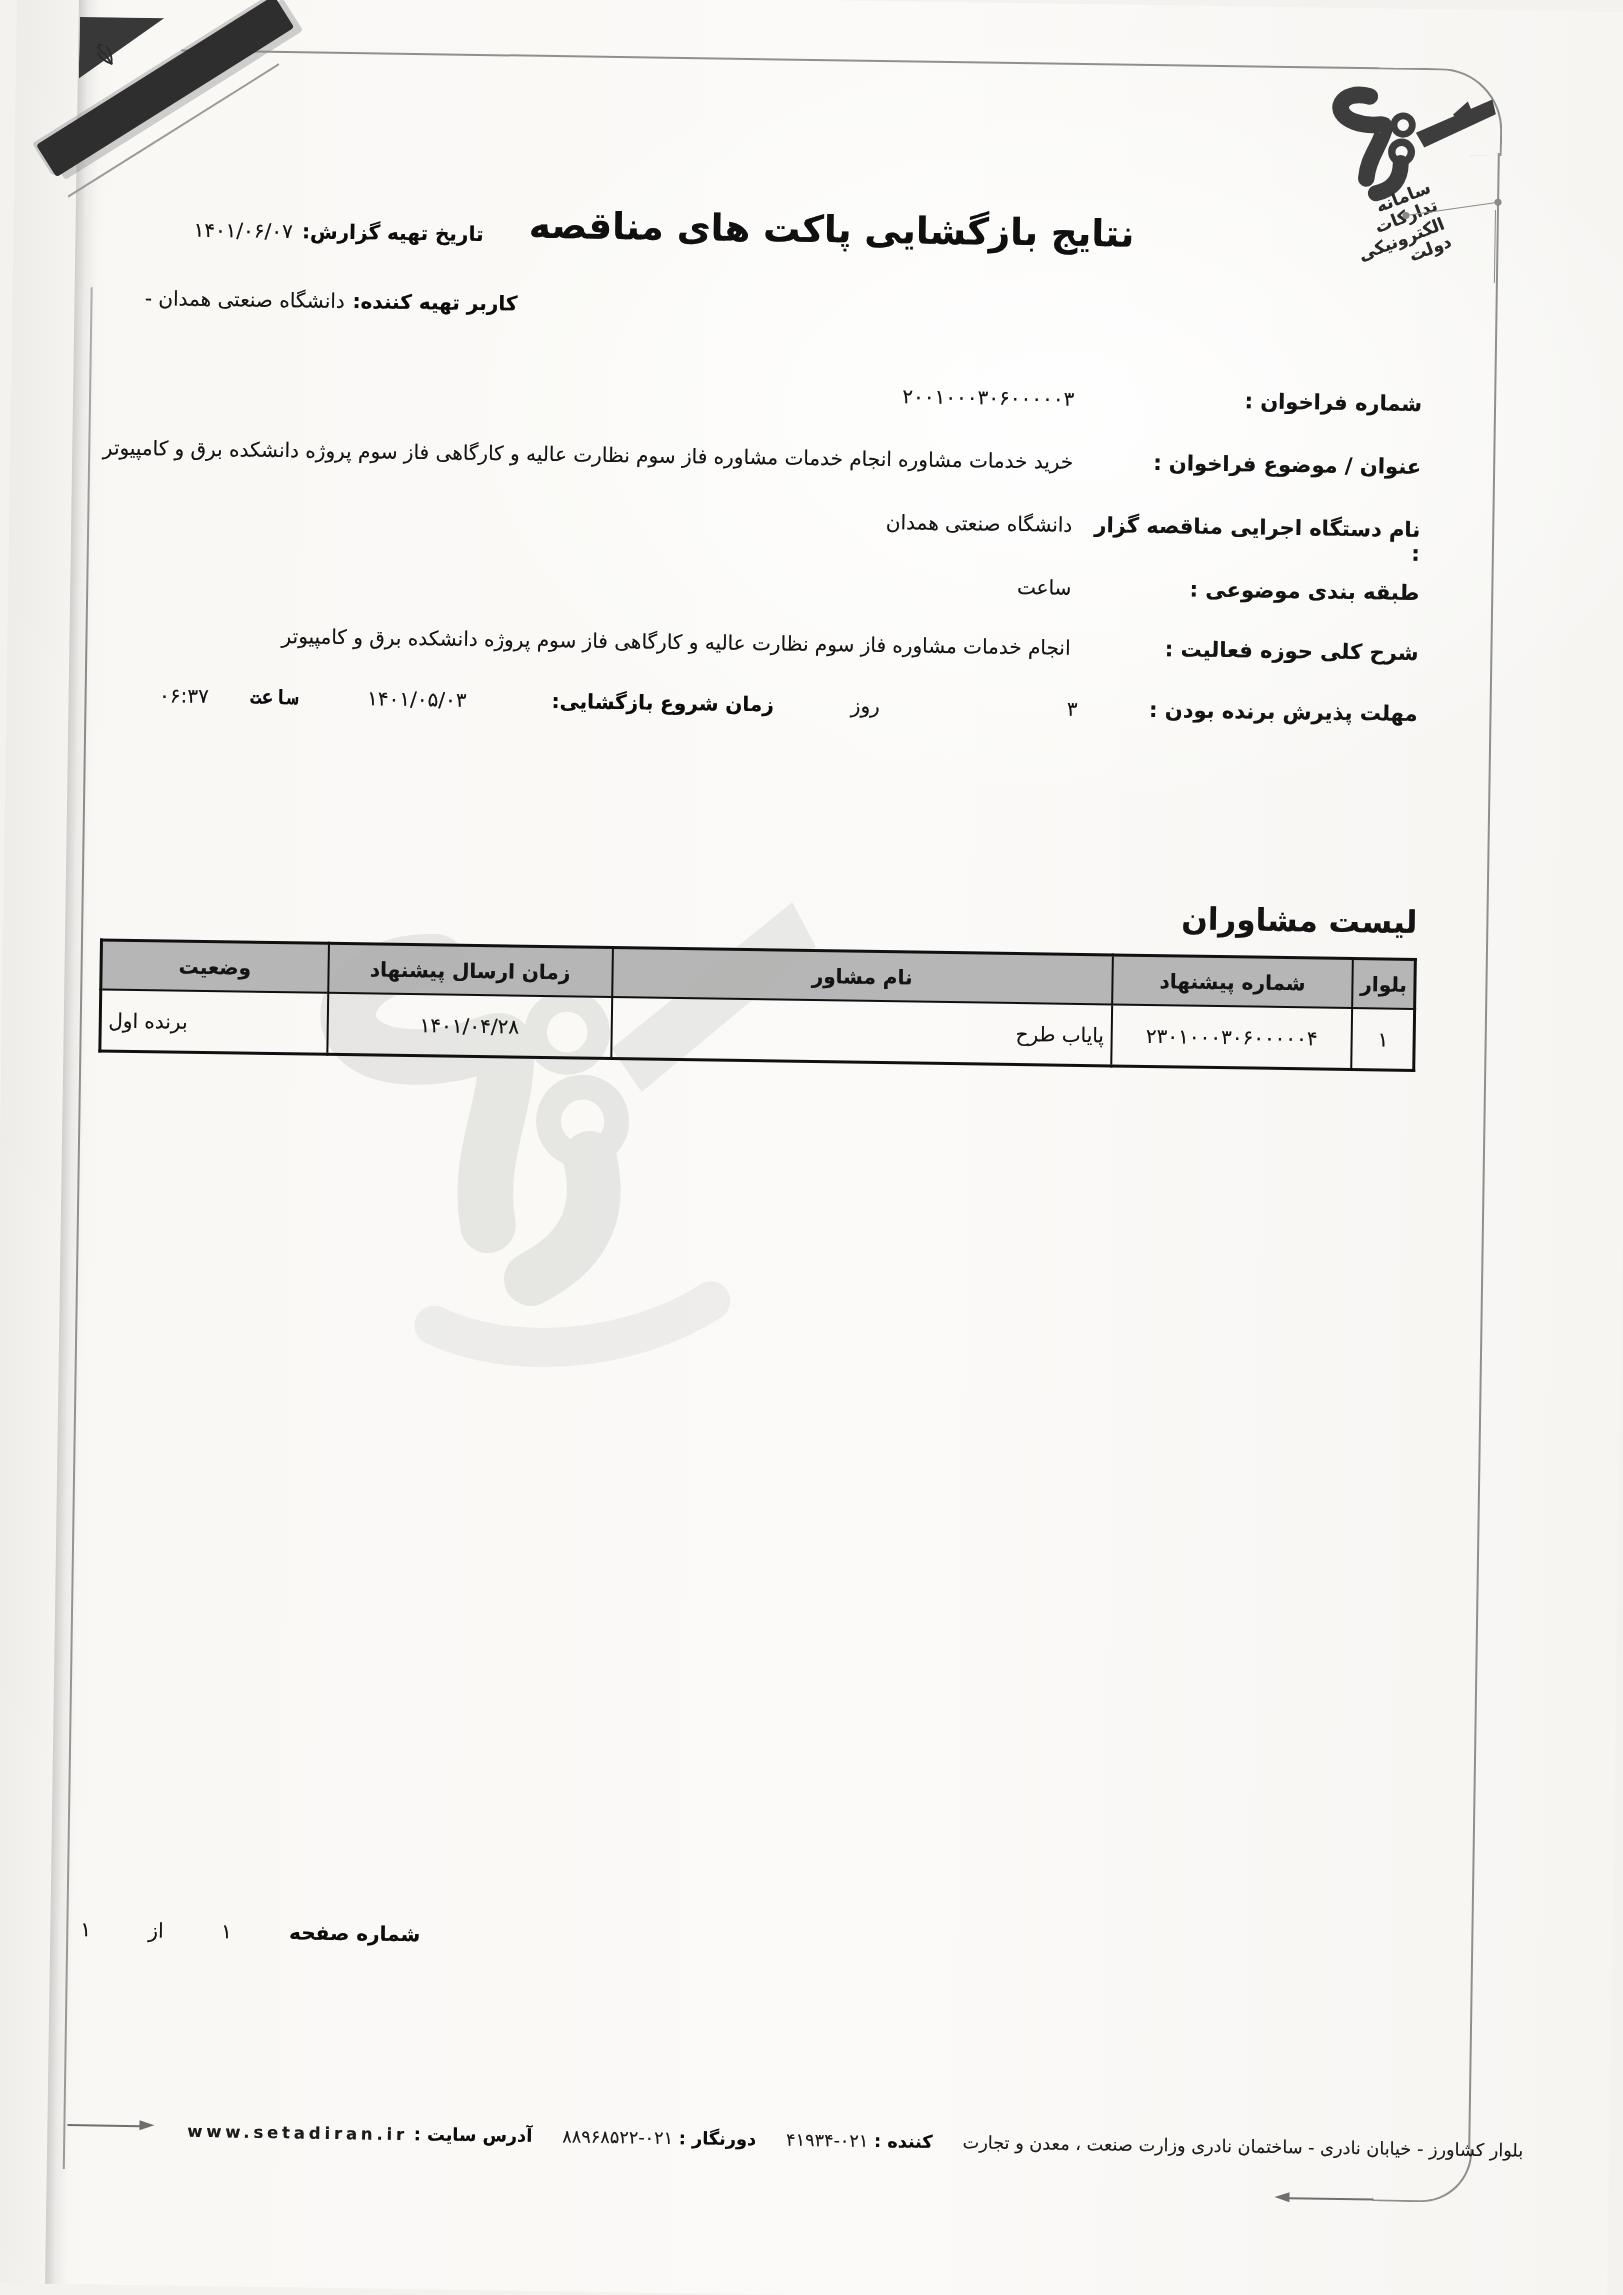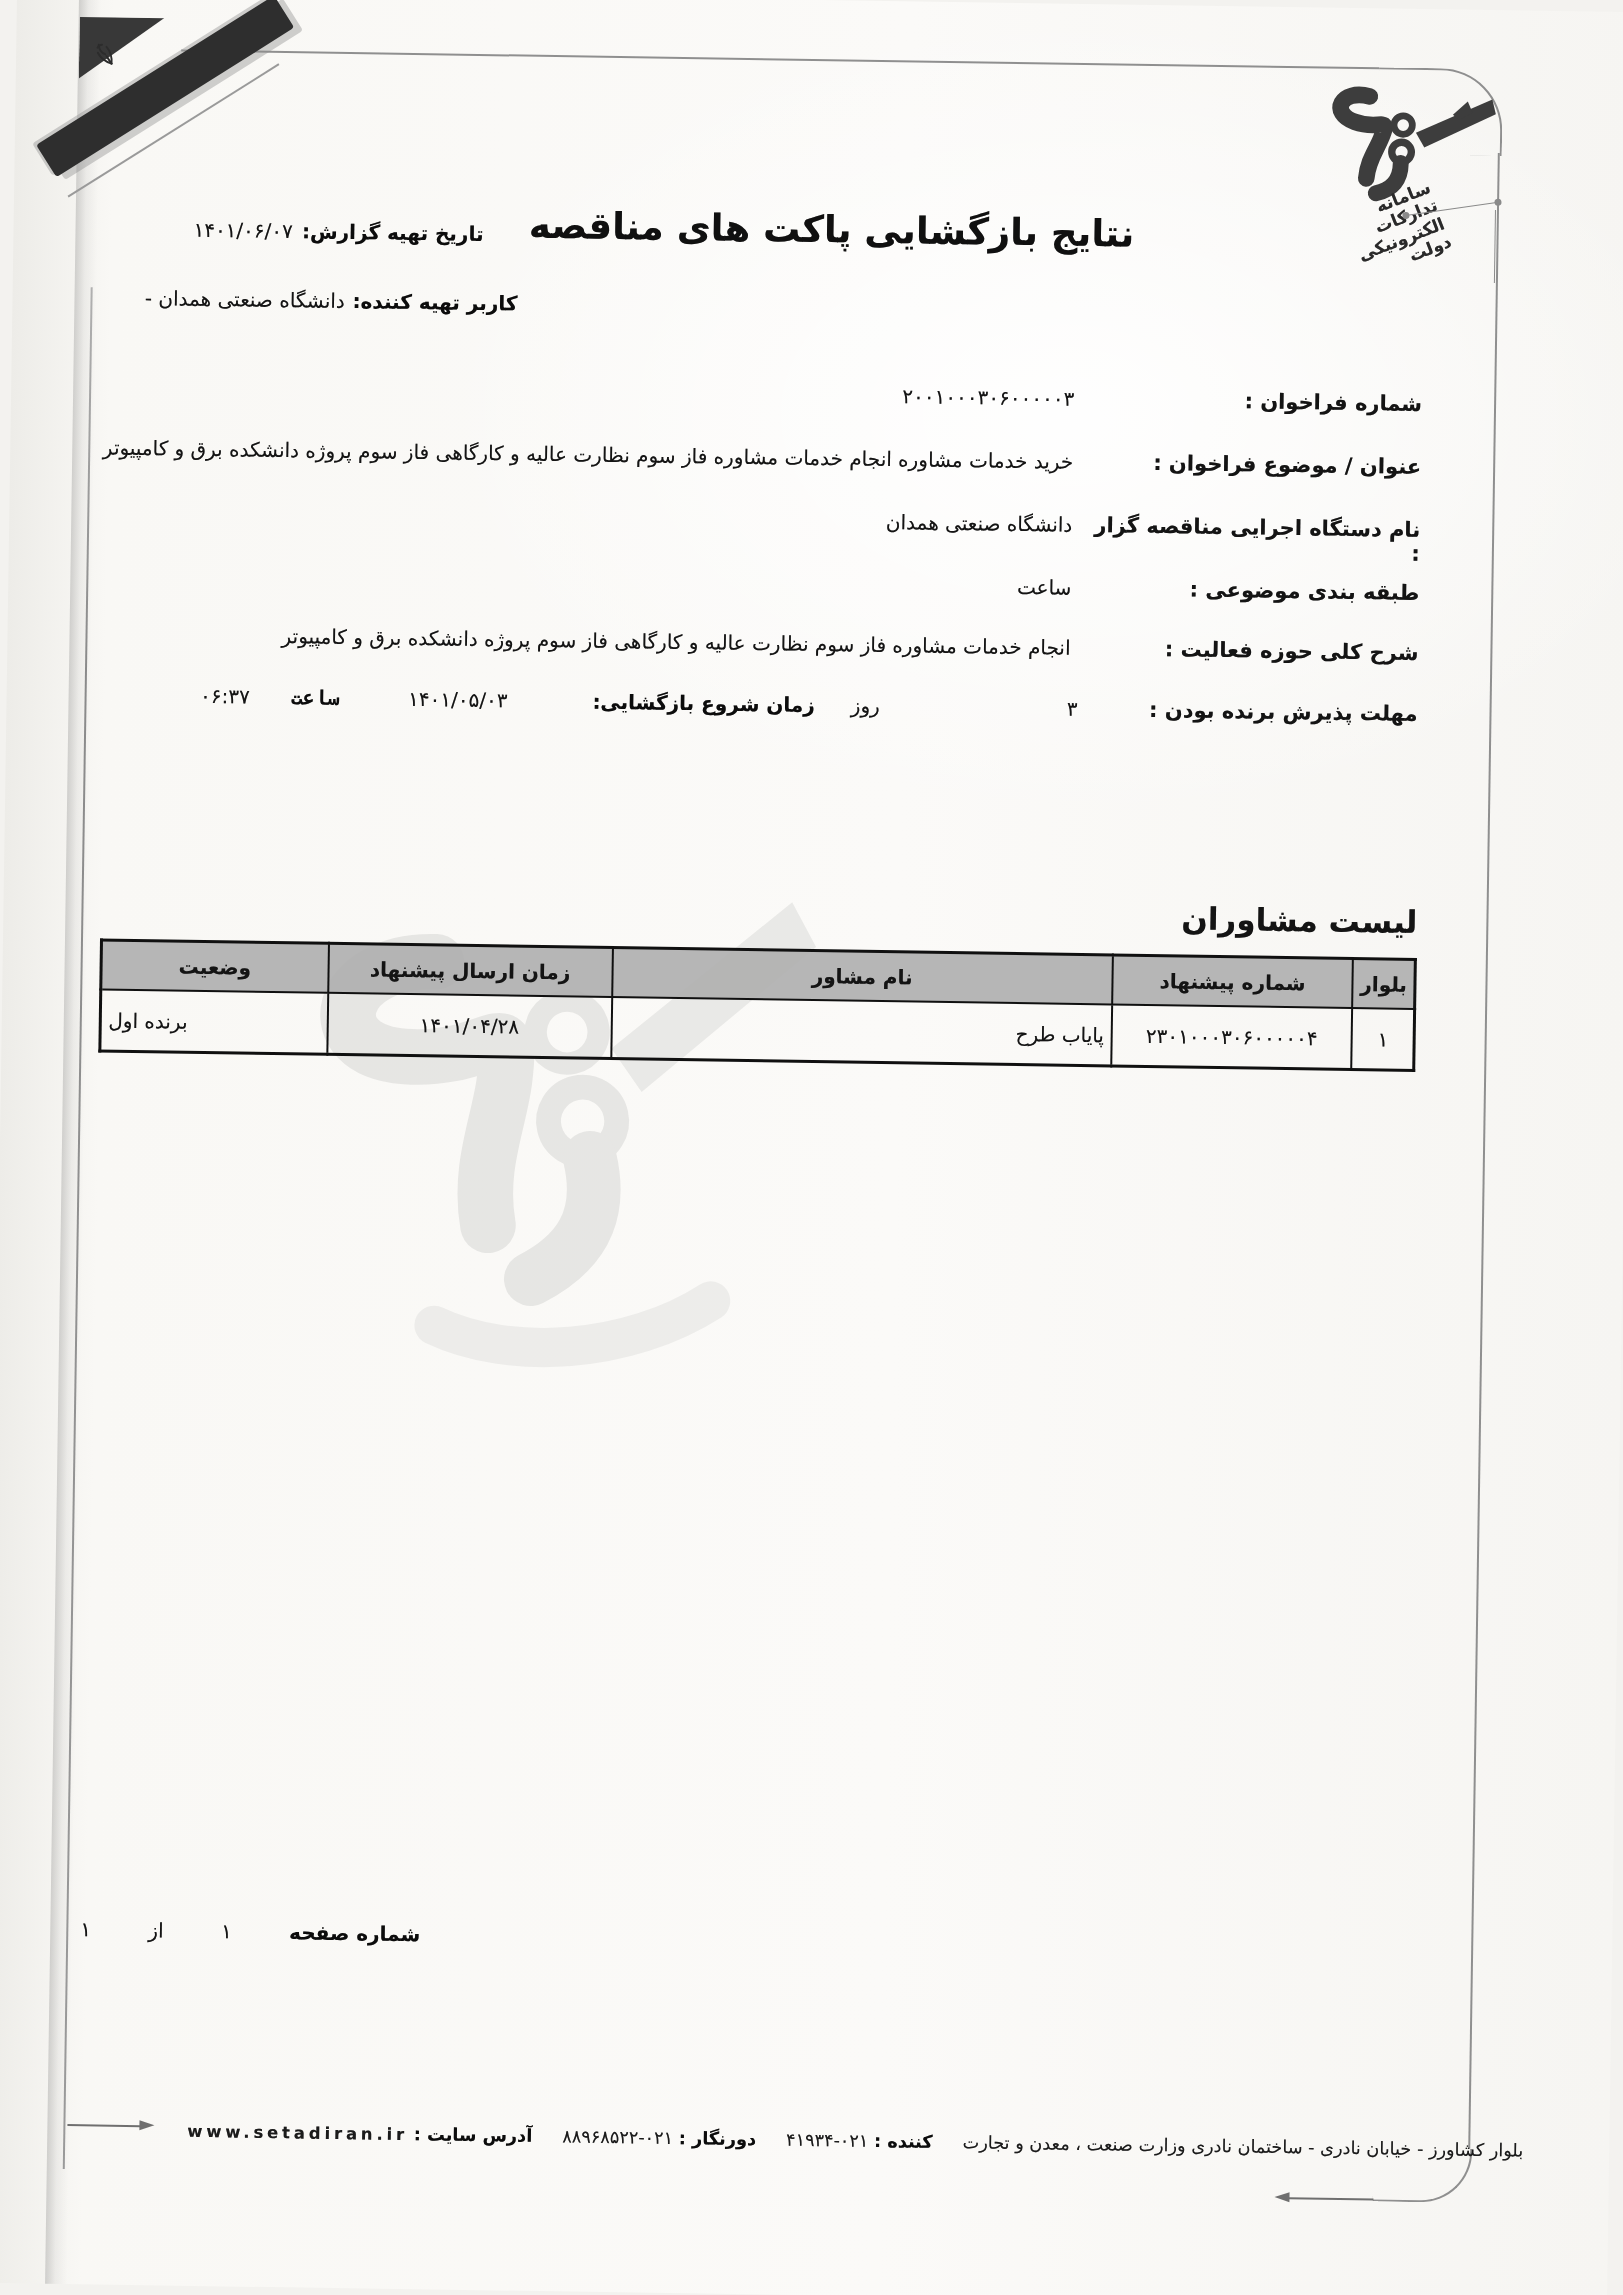"روز" span { margin-left: 36px -> 77px }
